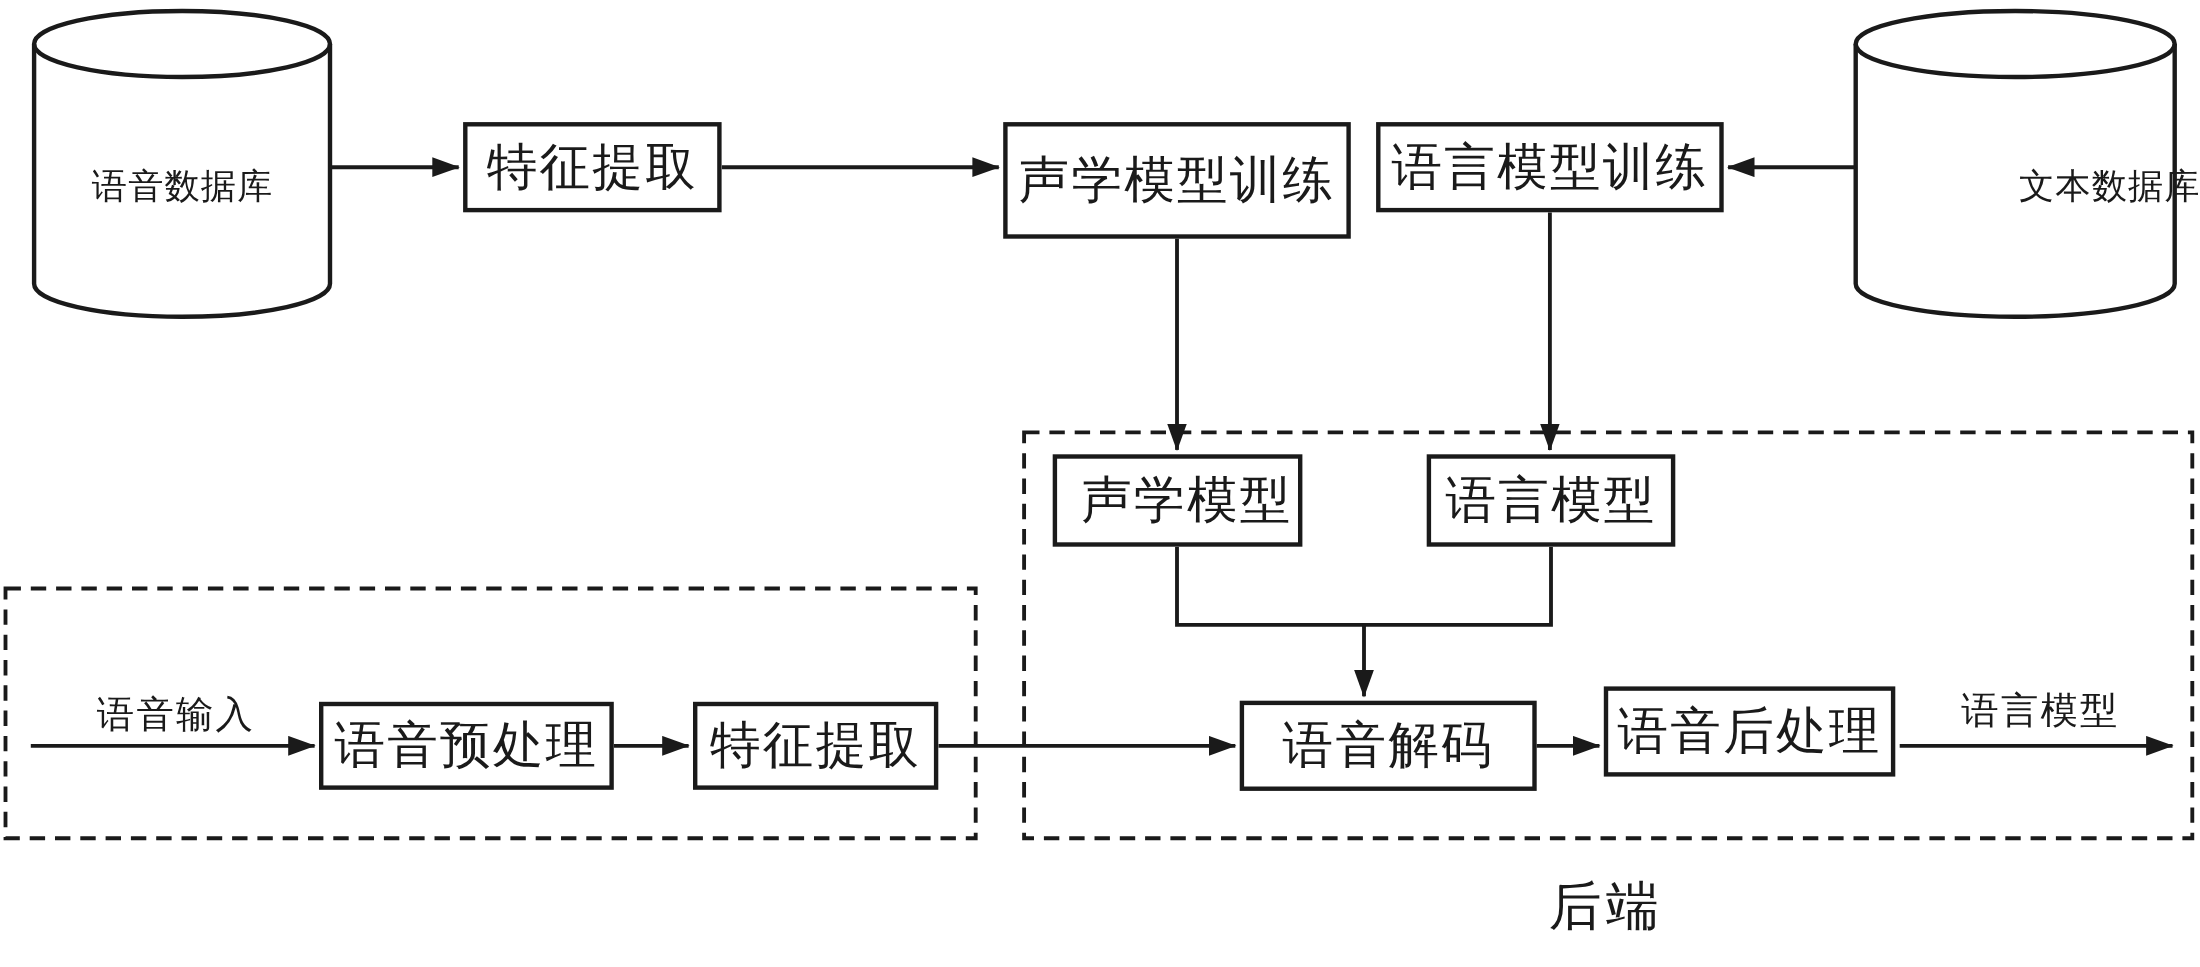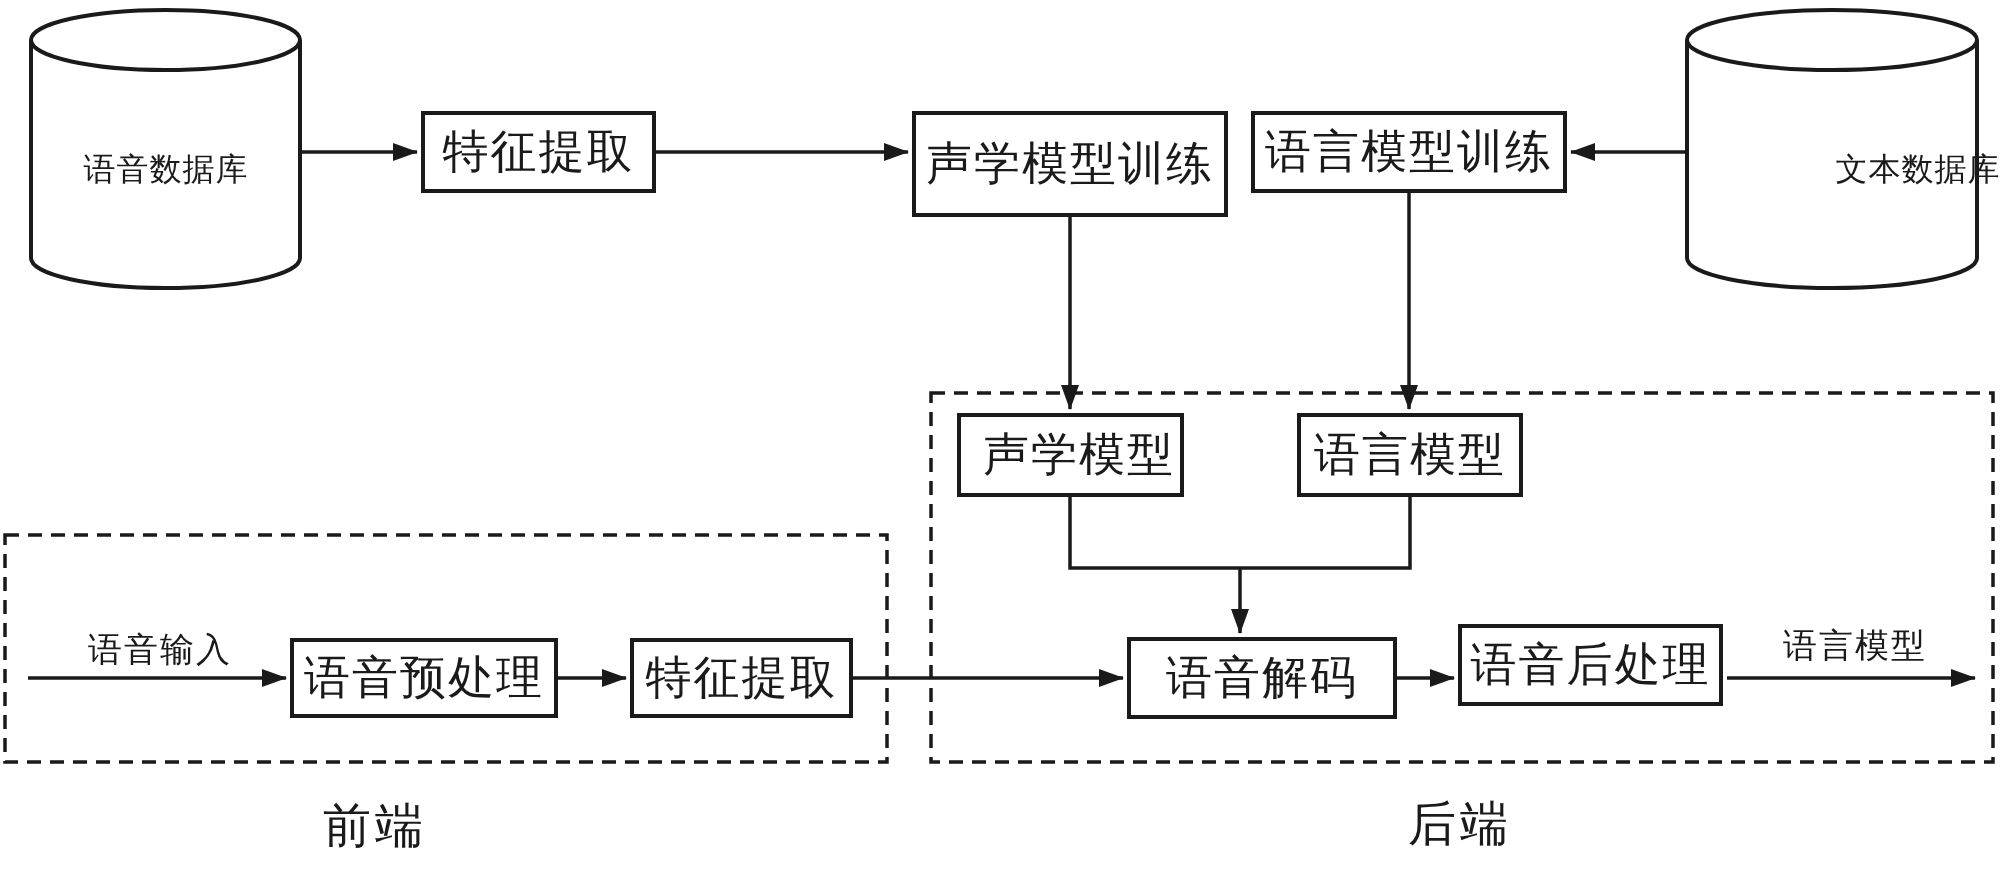"前端" div.lbl { html: <div>前端</div> -> none }
